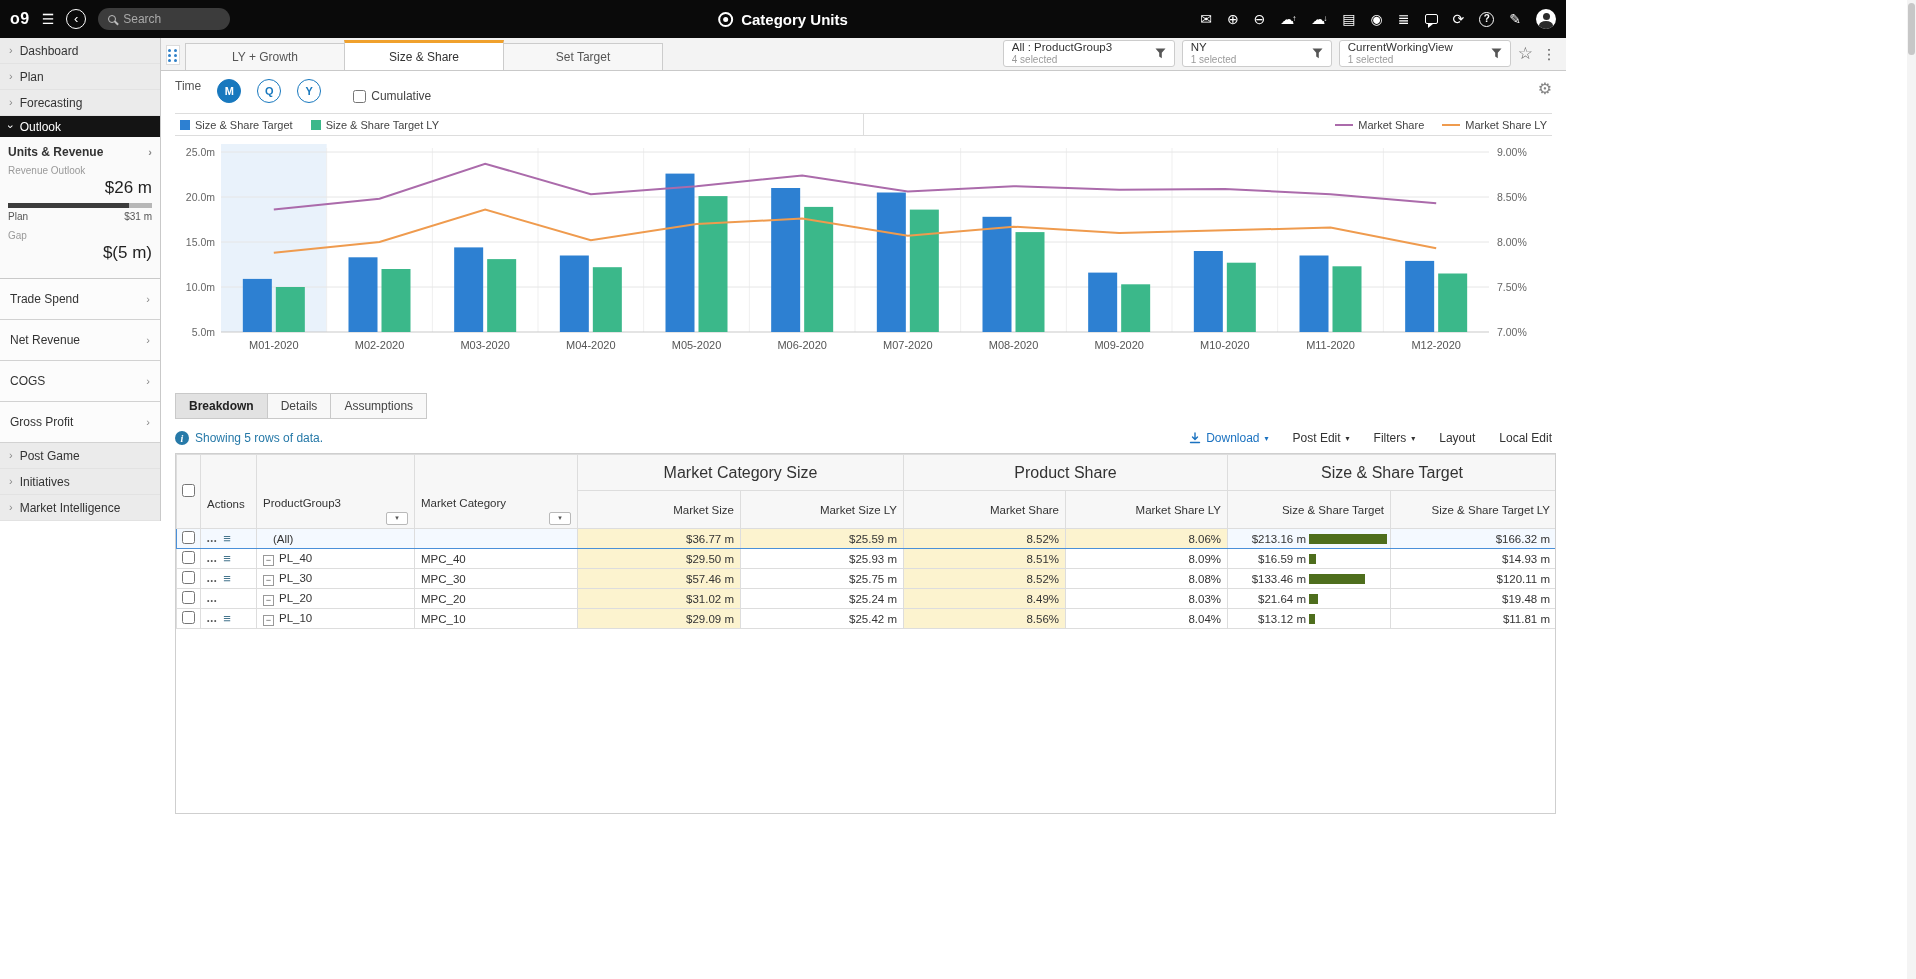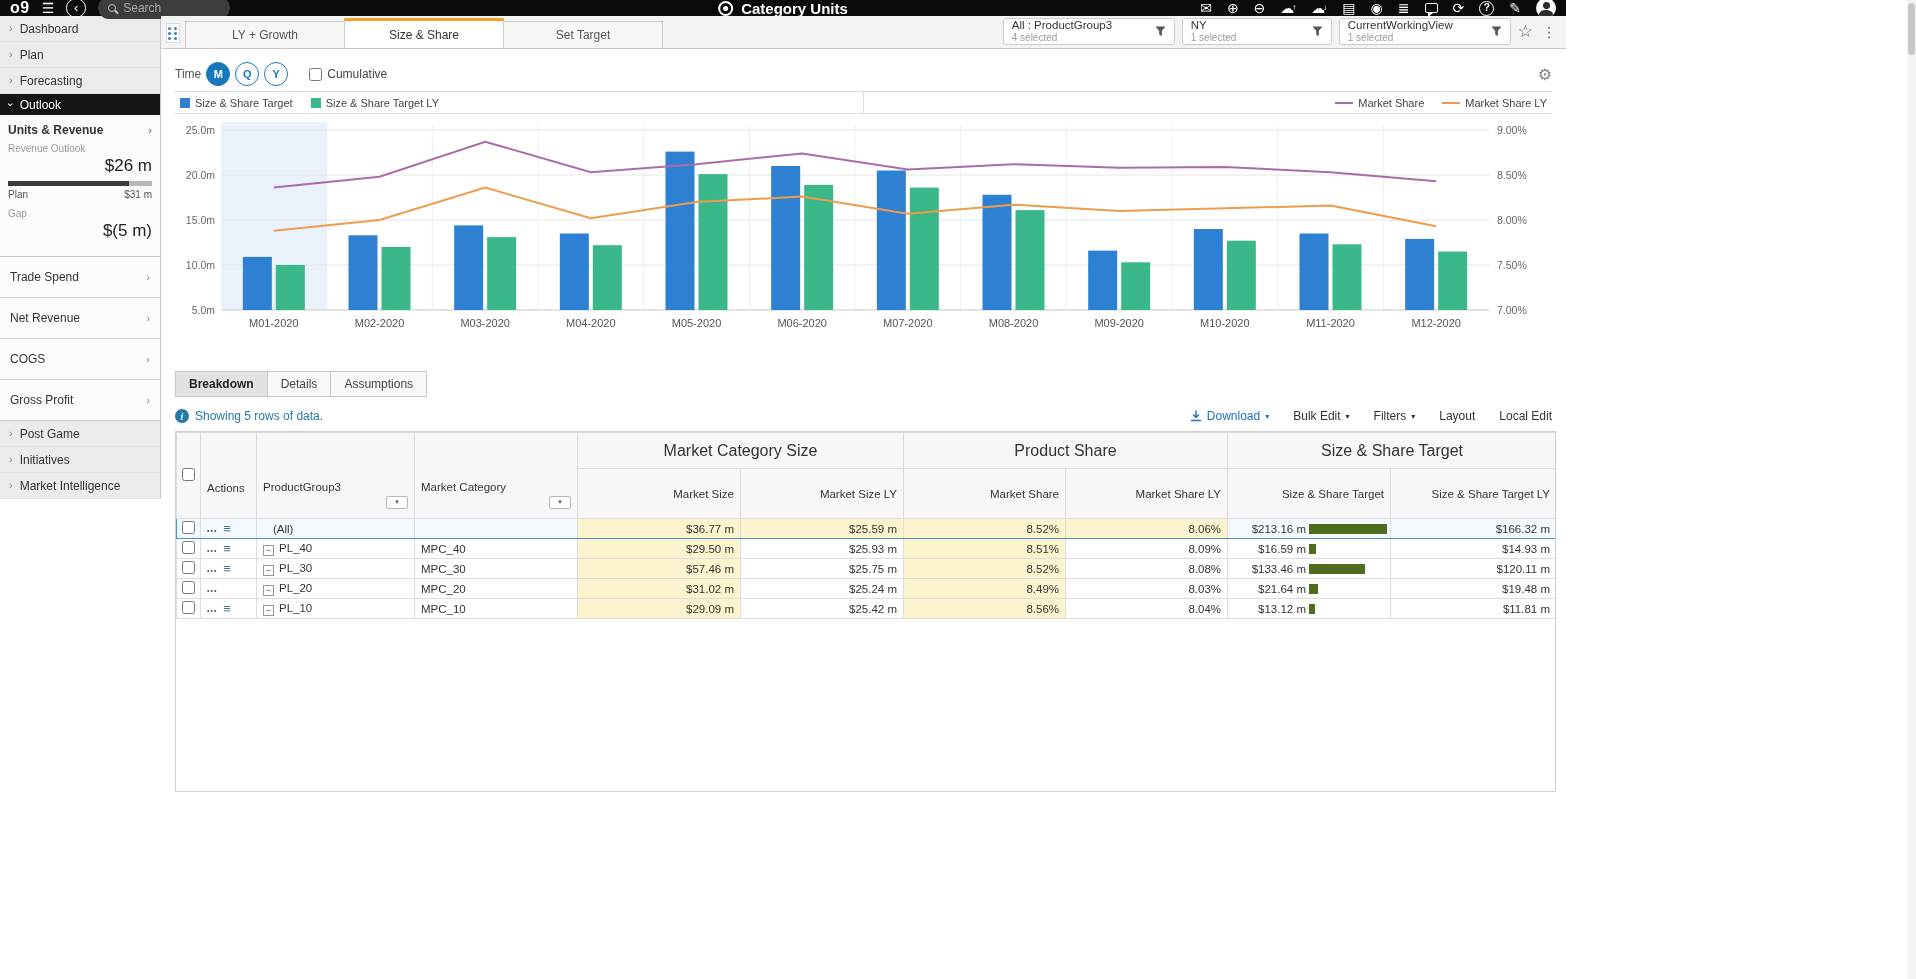"o9" .topbar { height: 16px -> 38px }
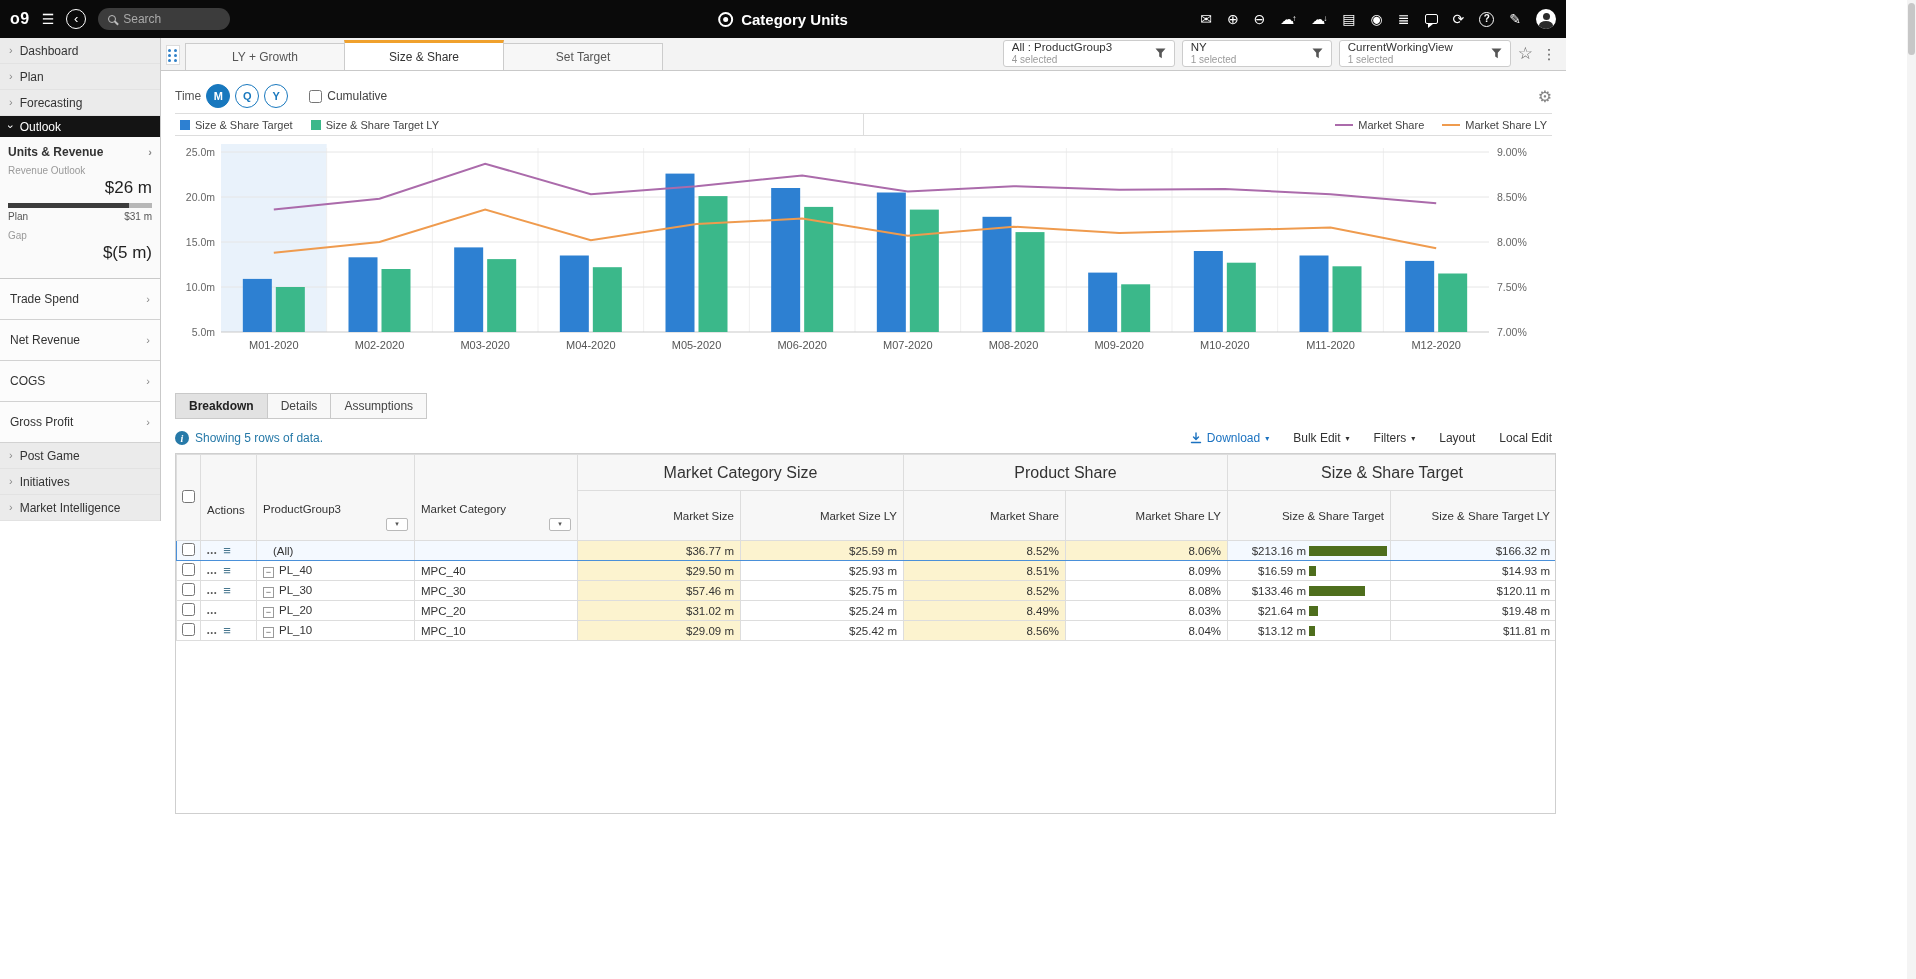"Time" .chart-controls { align-items: center -> none; gap: 5px -> 16px }
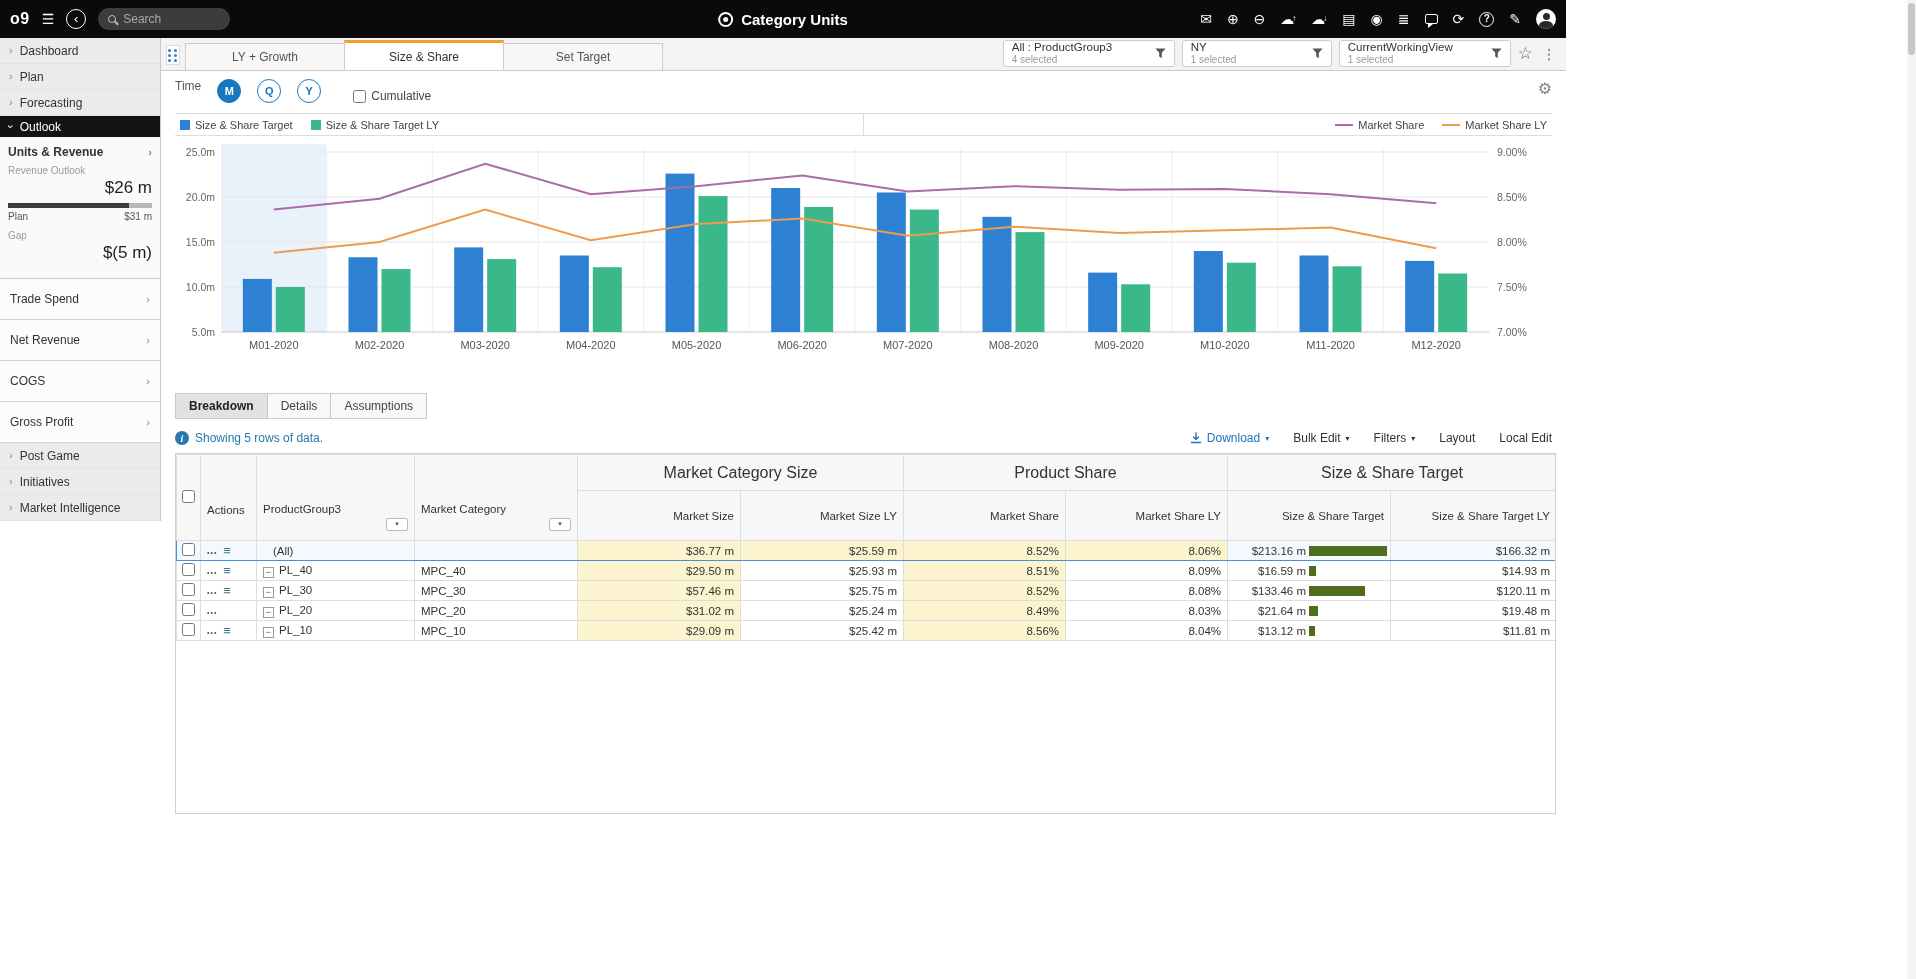"Bulk Edit" span { text: Bulk -> Post }
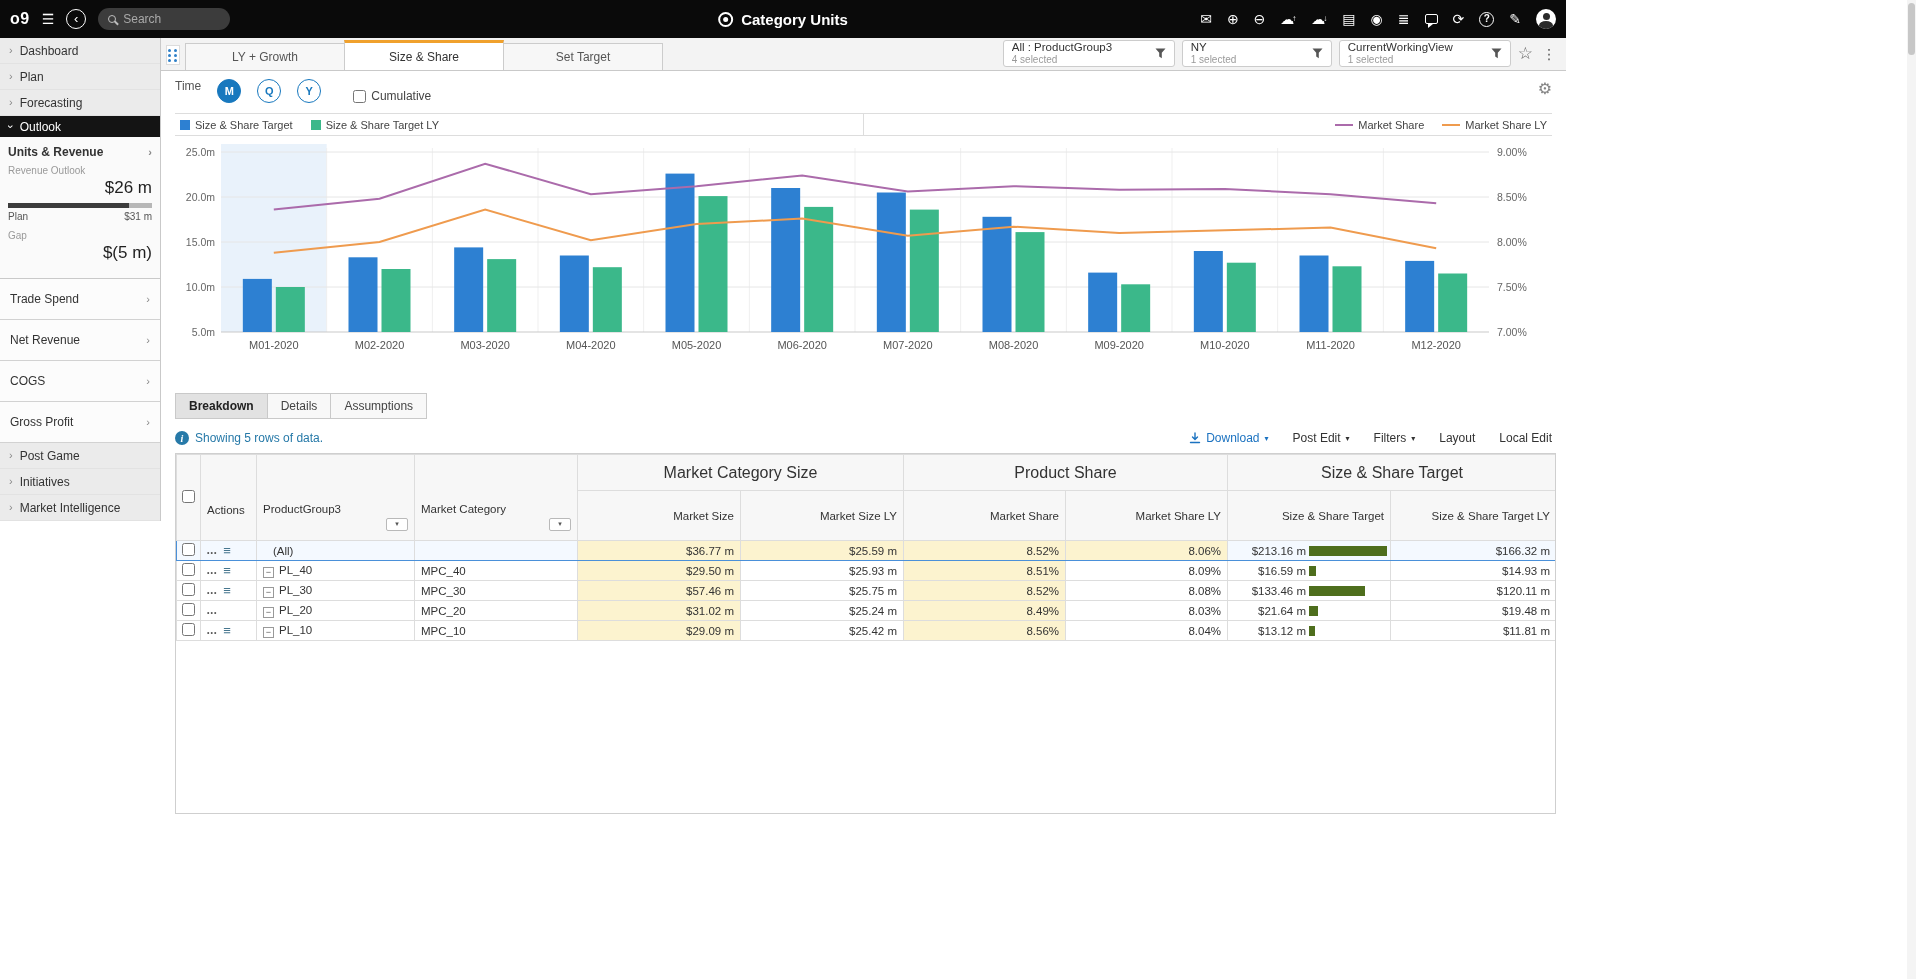"Market Size" th.h2 { height: 50px -> 38px }
